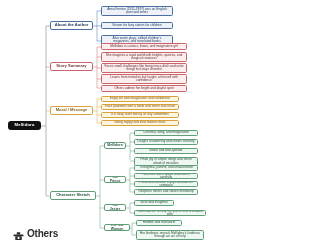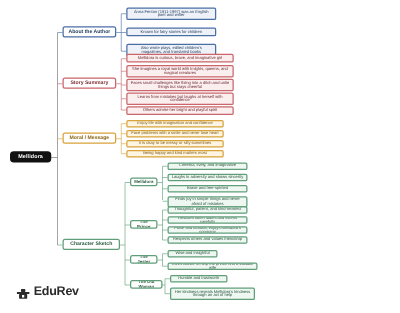"EduRev" span.logo-text { text: EduRev -> Others }
